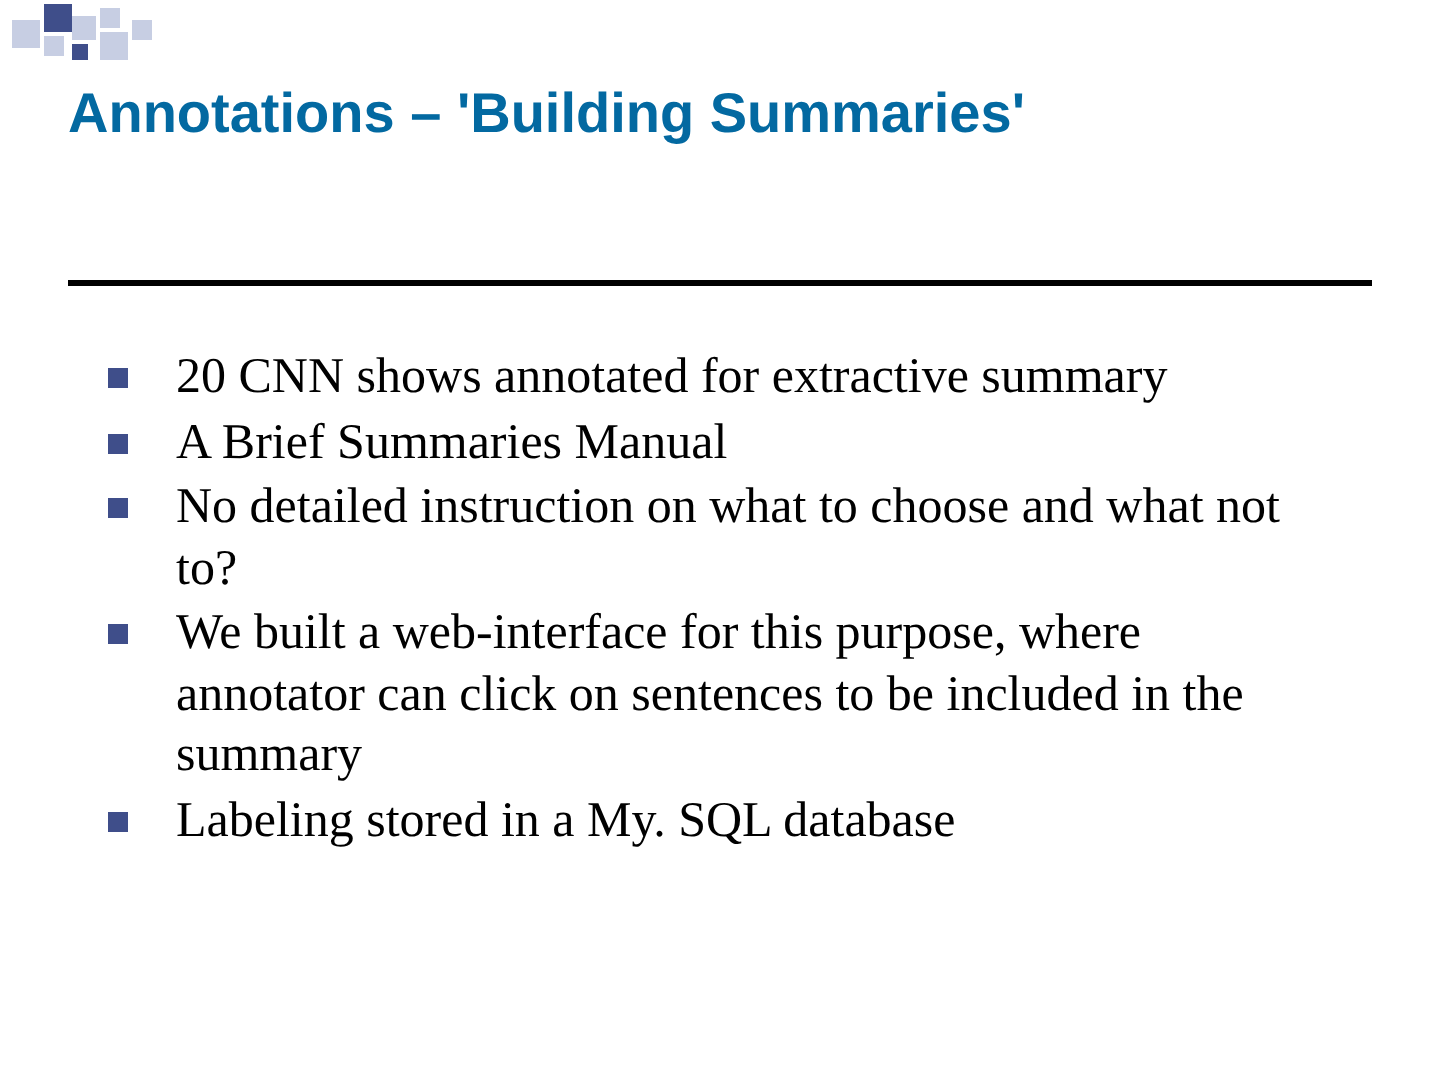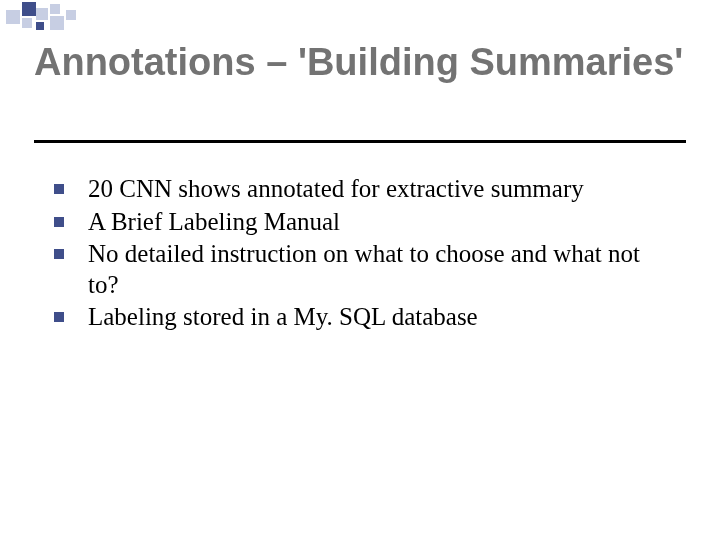"Annotations – 'Building Summaries'" .title { color: #737373 -> #0369a1; font-size: 38px -> 28px }
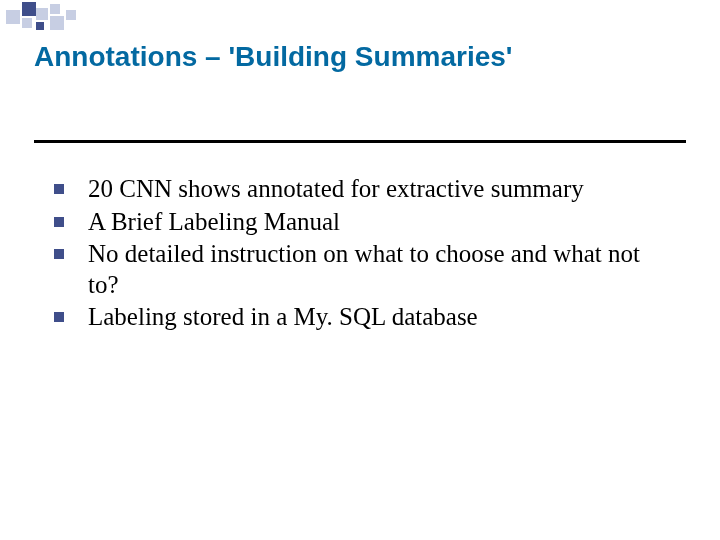"A Brief Labeling Manual" span { text: Labeling -> Summaries }
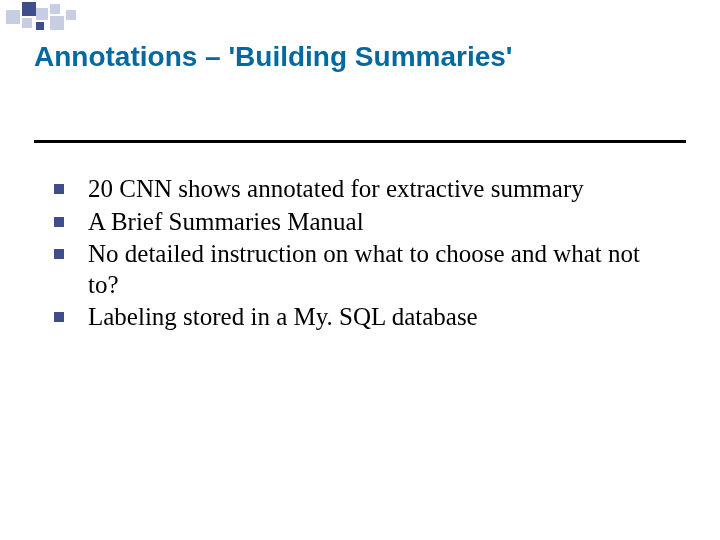"We built a web-interface for" li { html: none -> <li> <span></span> <span>We built a web-interface for this purpose, where annotator can click on sentences to be included in the summary</span> </li> }
